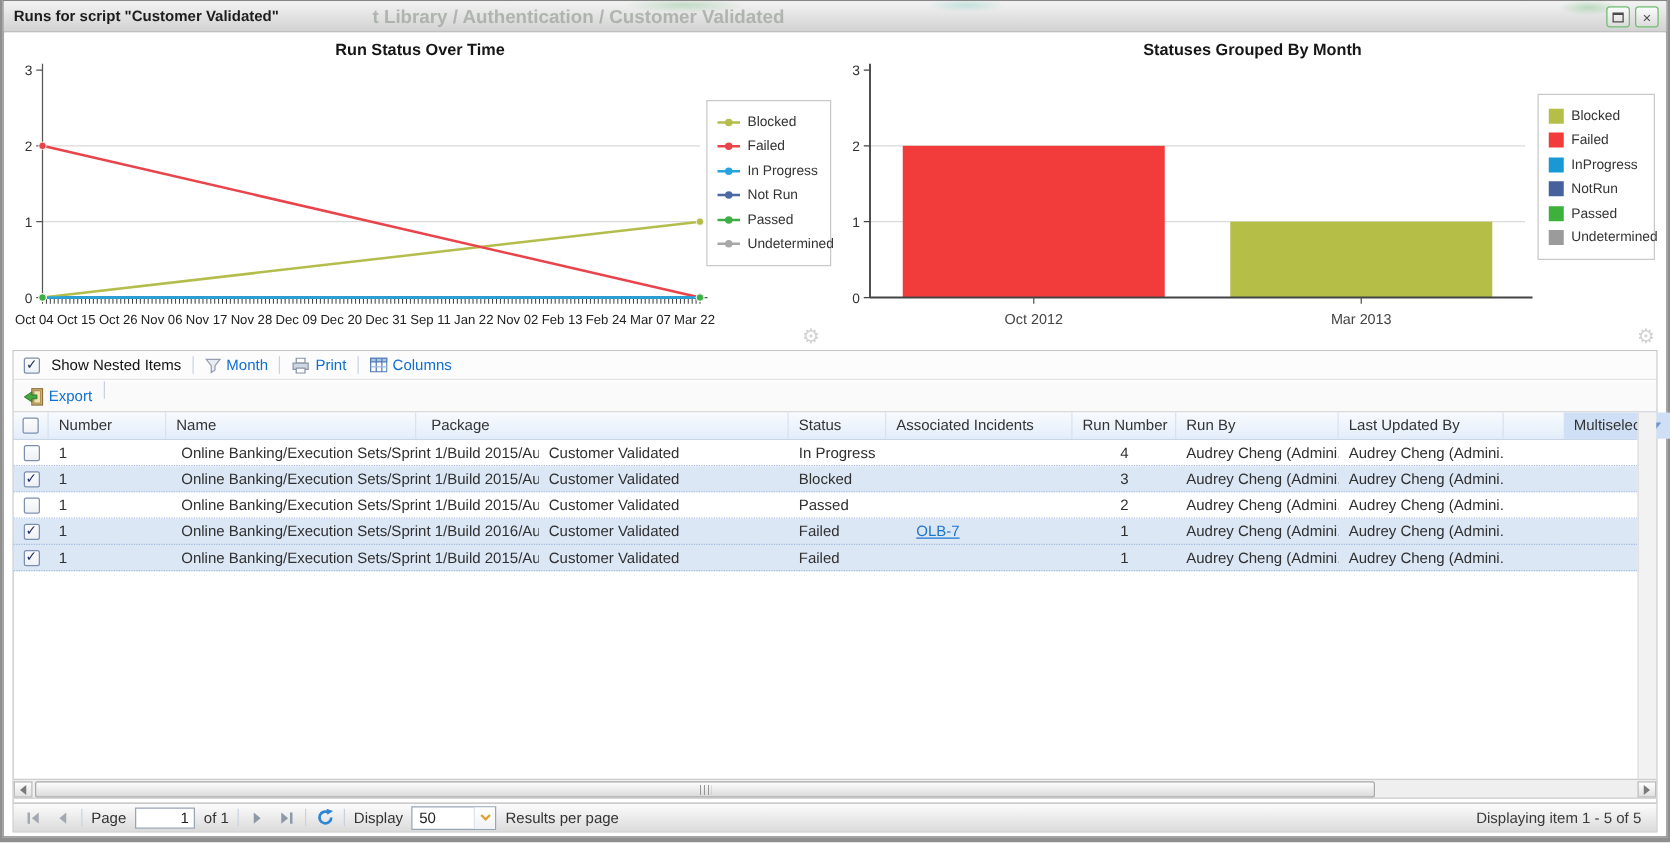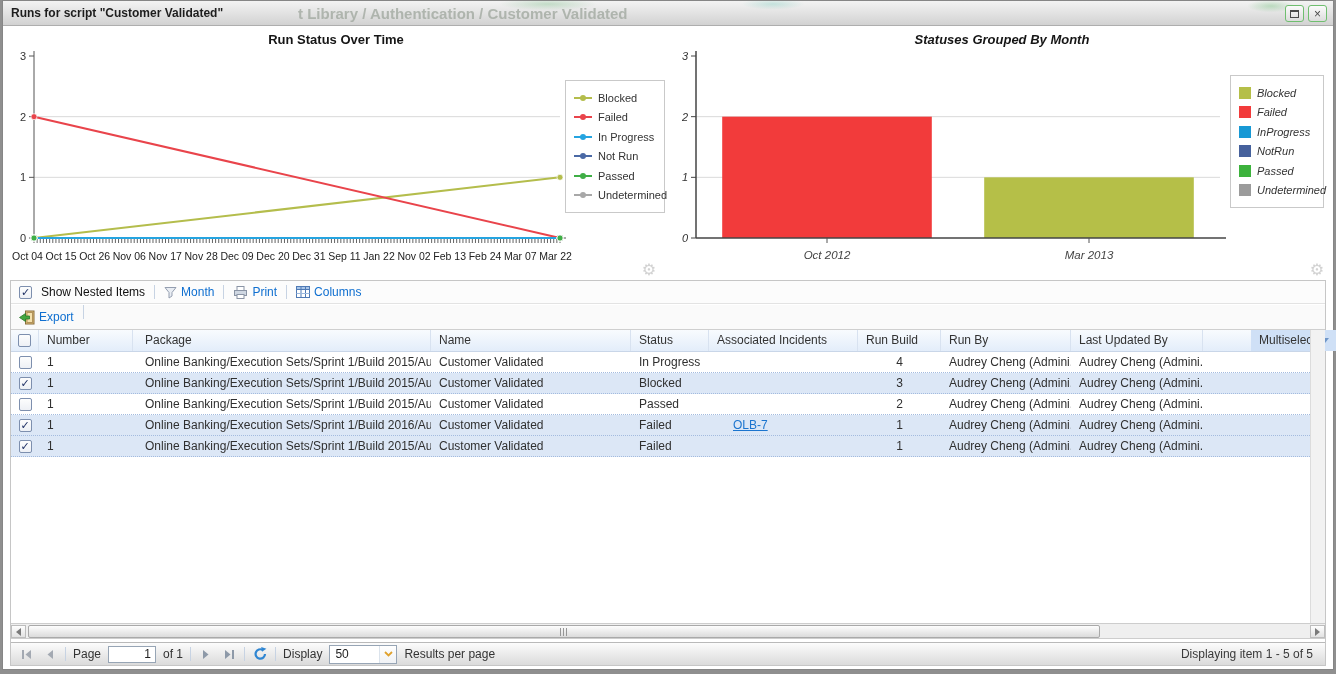"Statuses Grouped By Month" #chart-bar { font-style: italic -> none }
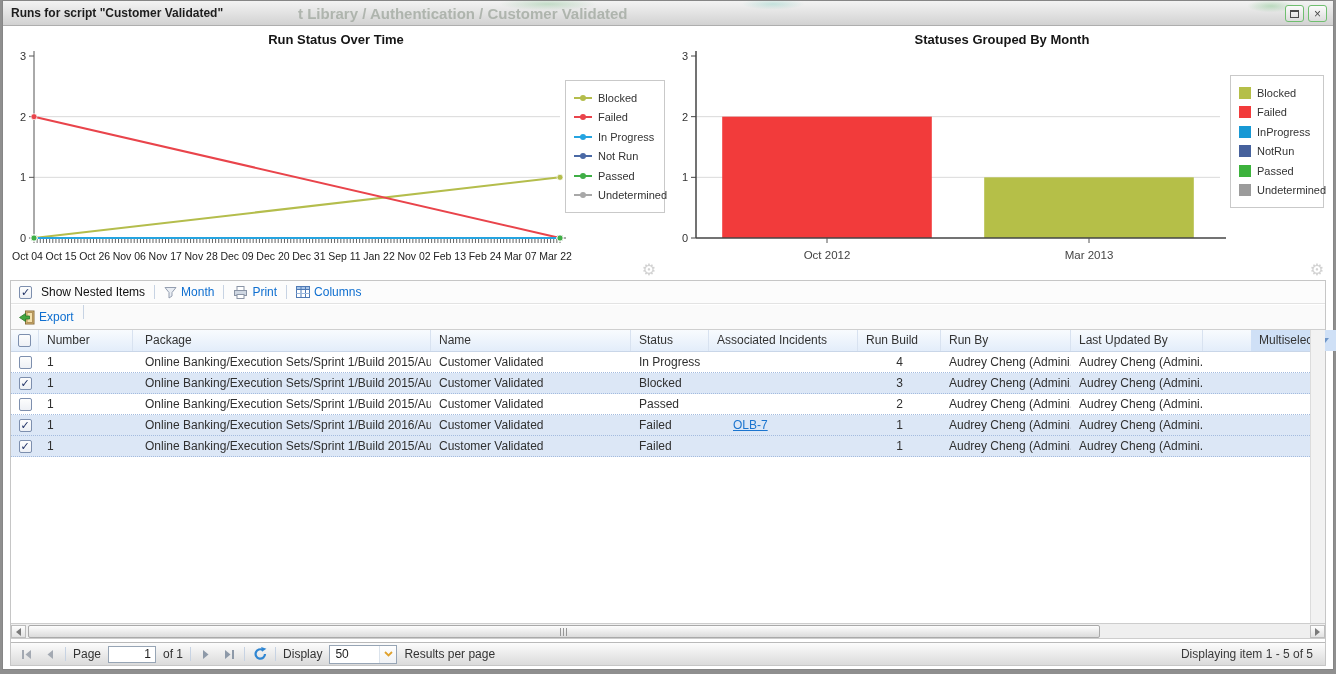"Package" div.tcell { order: before "Name" -> after "Name" }
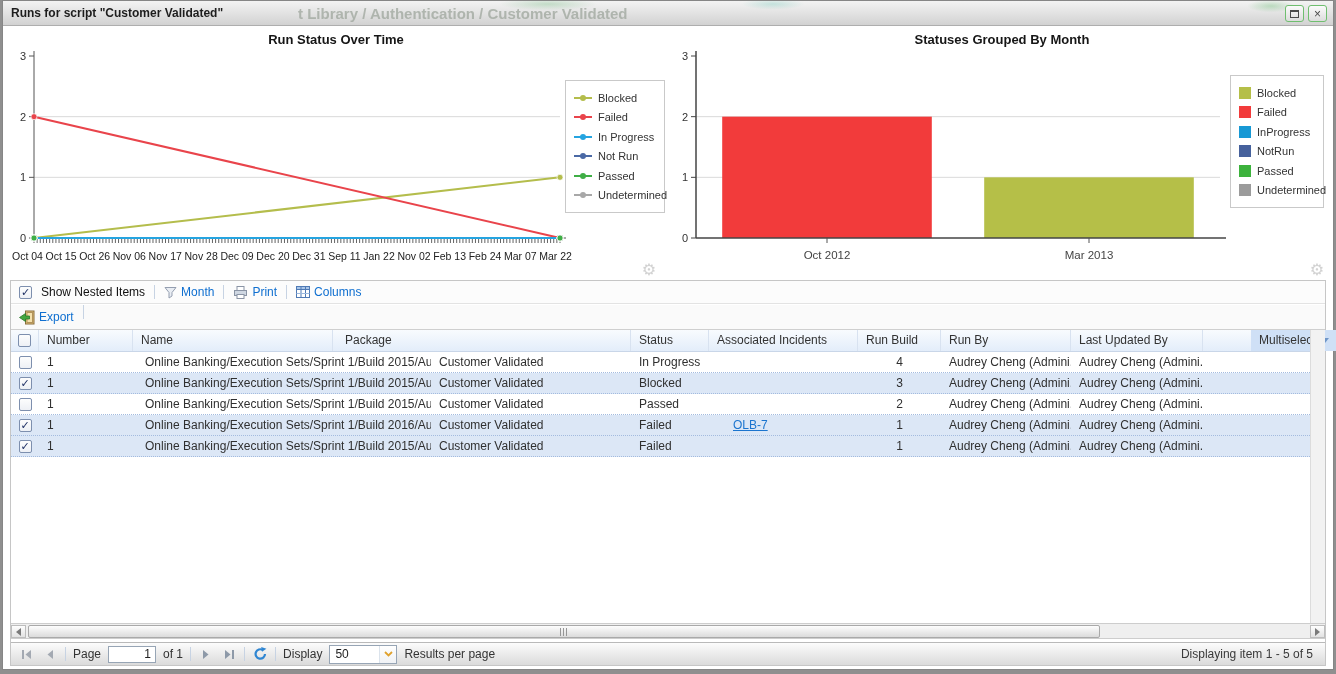"Run Build" div.tcell { text: Build -> Number }
